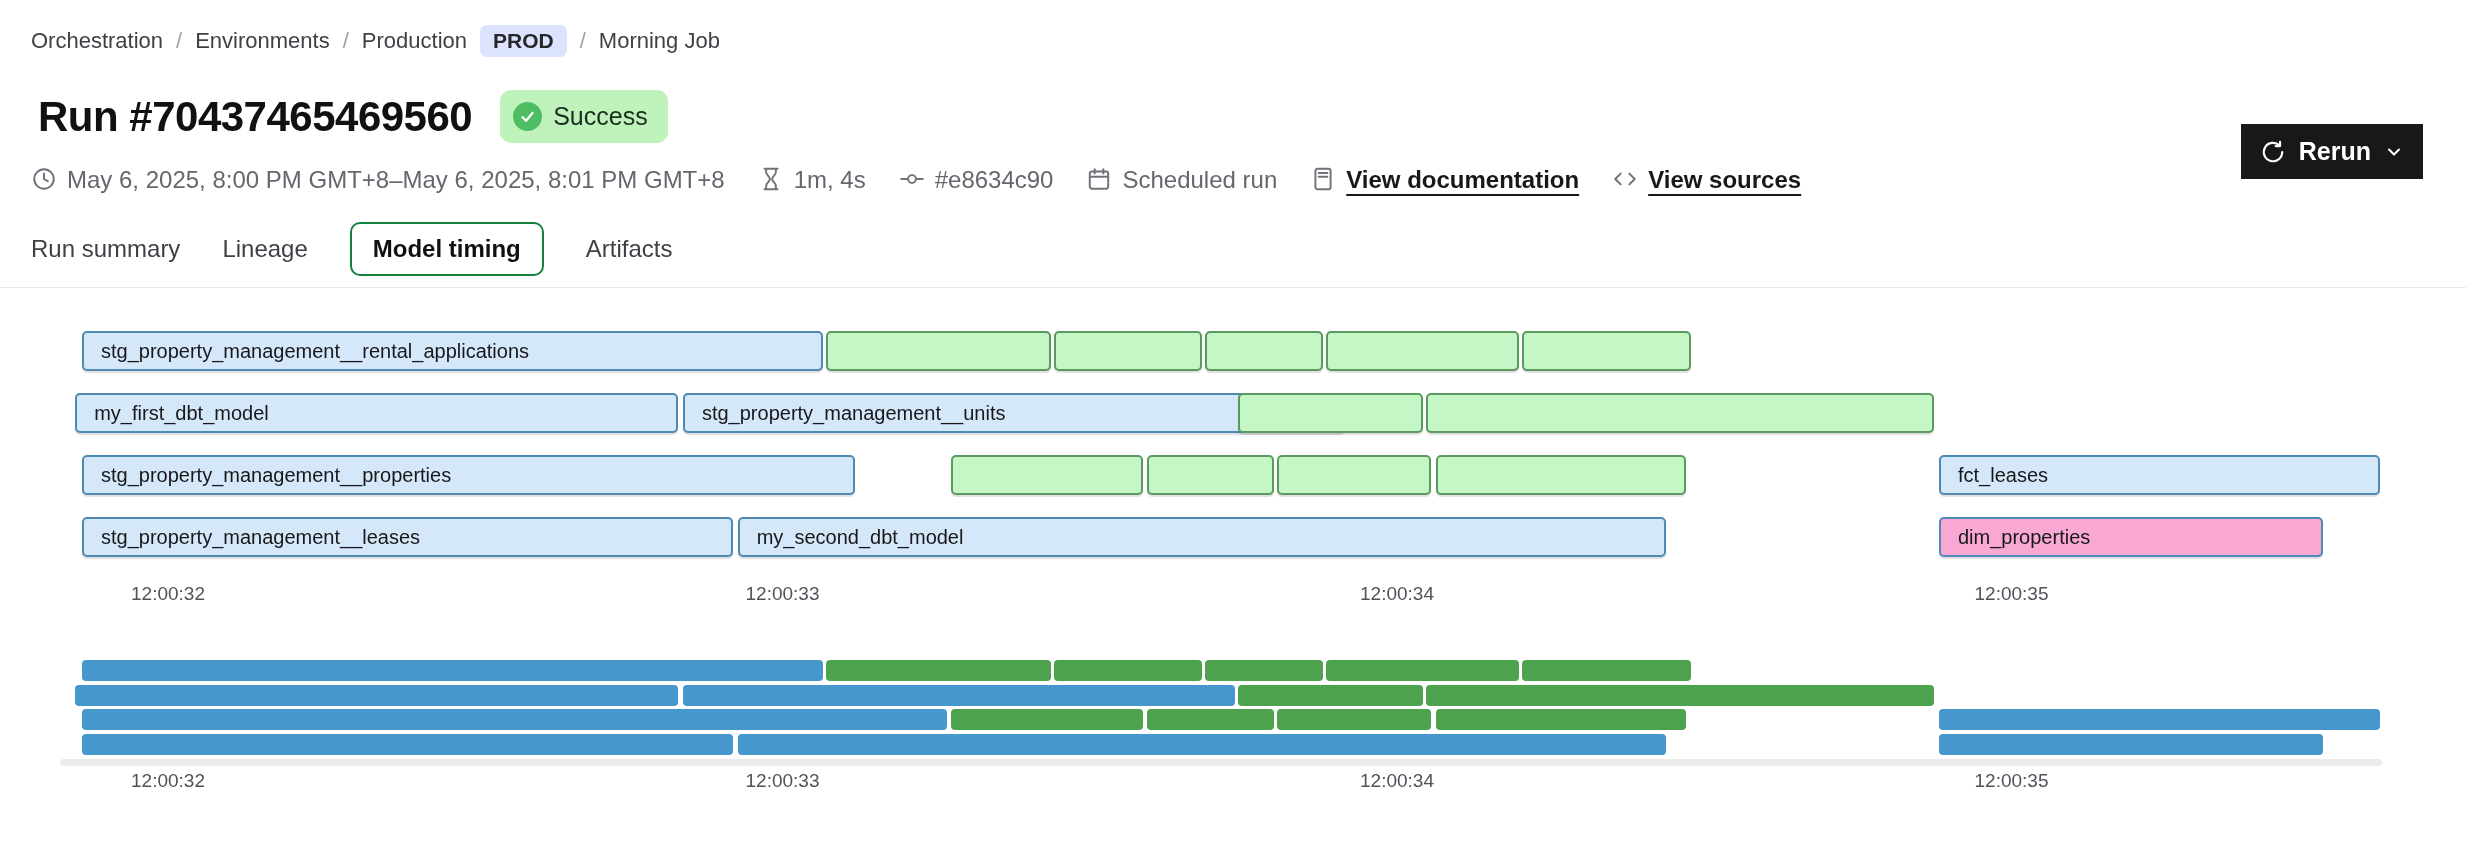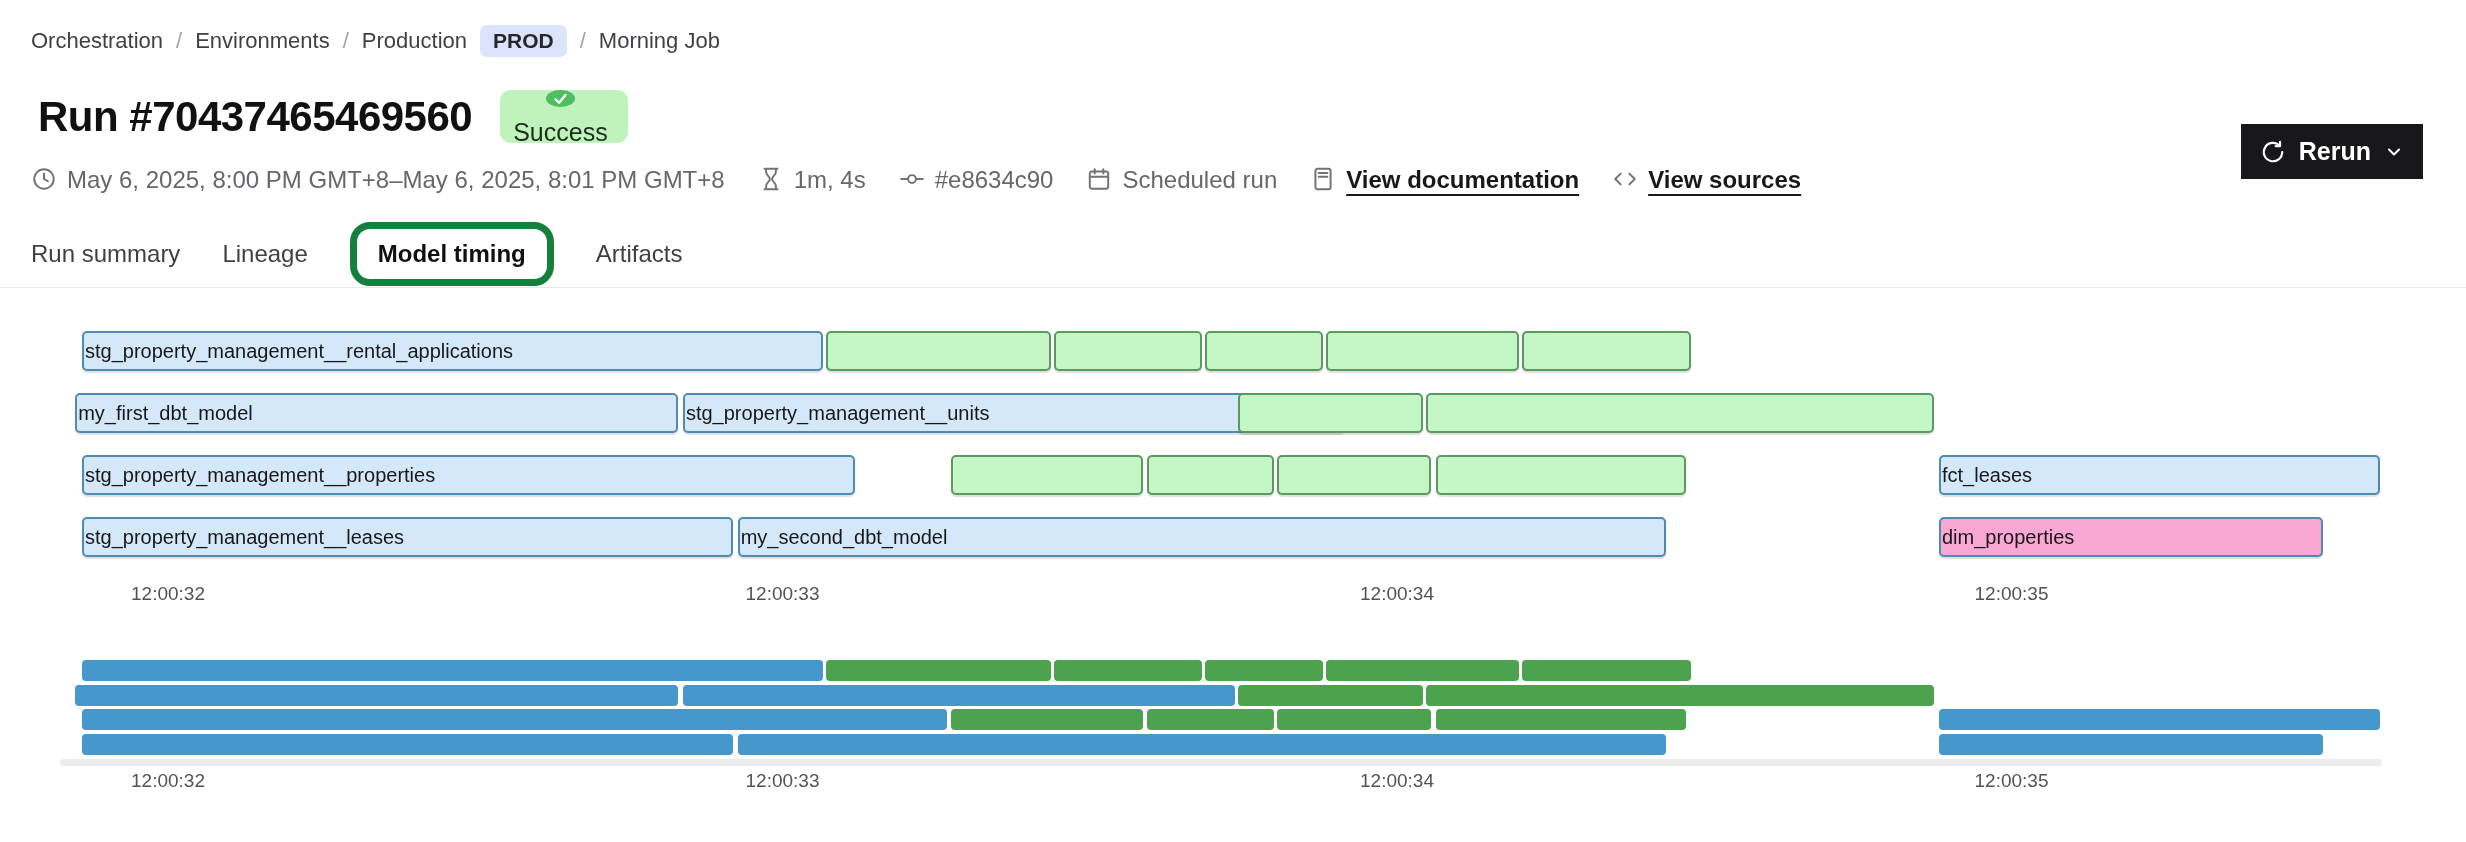"Success" .status-badge { flex-direction: column -> none }
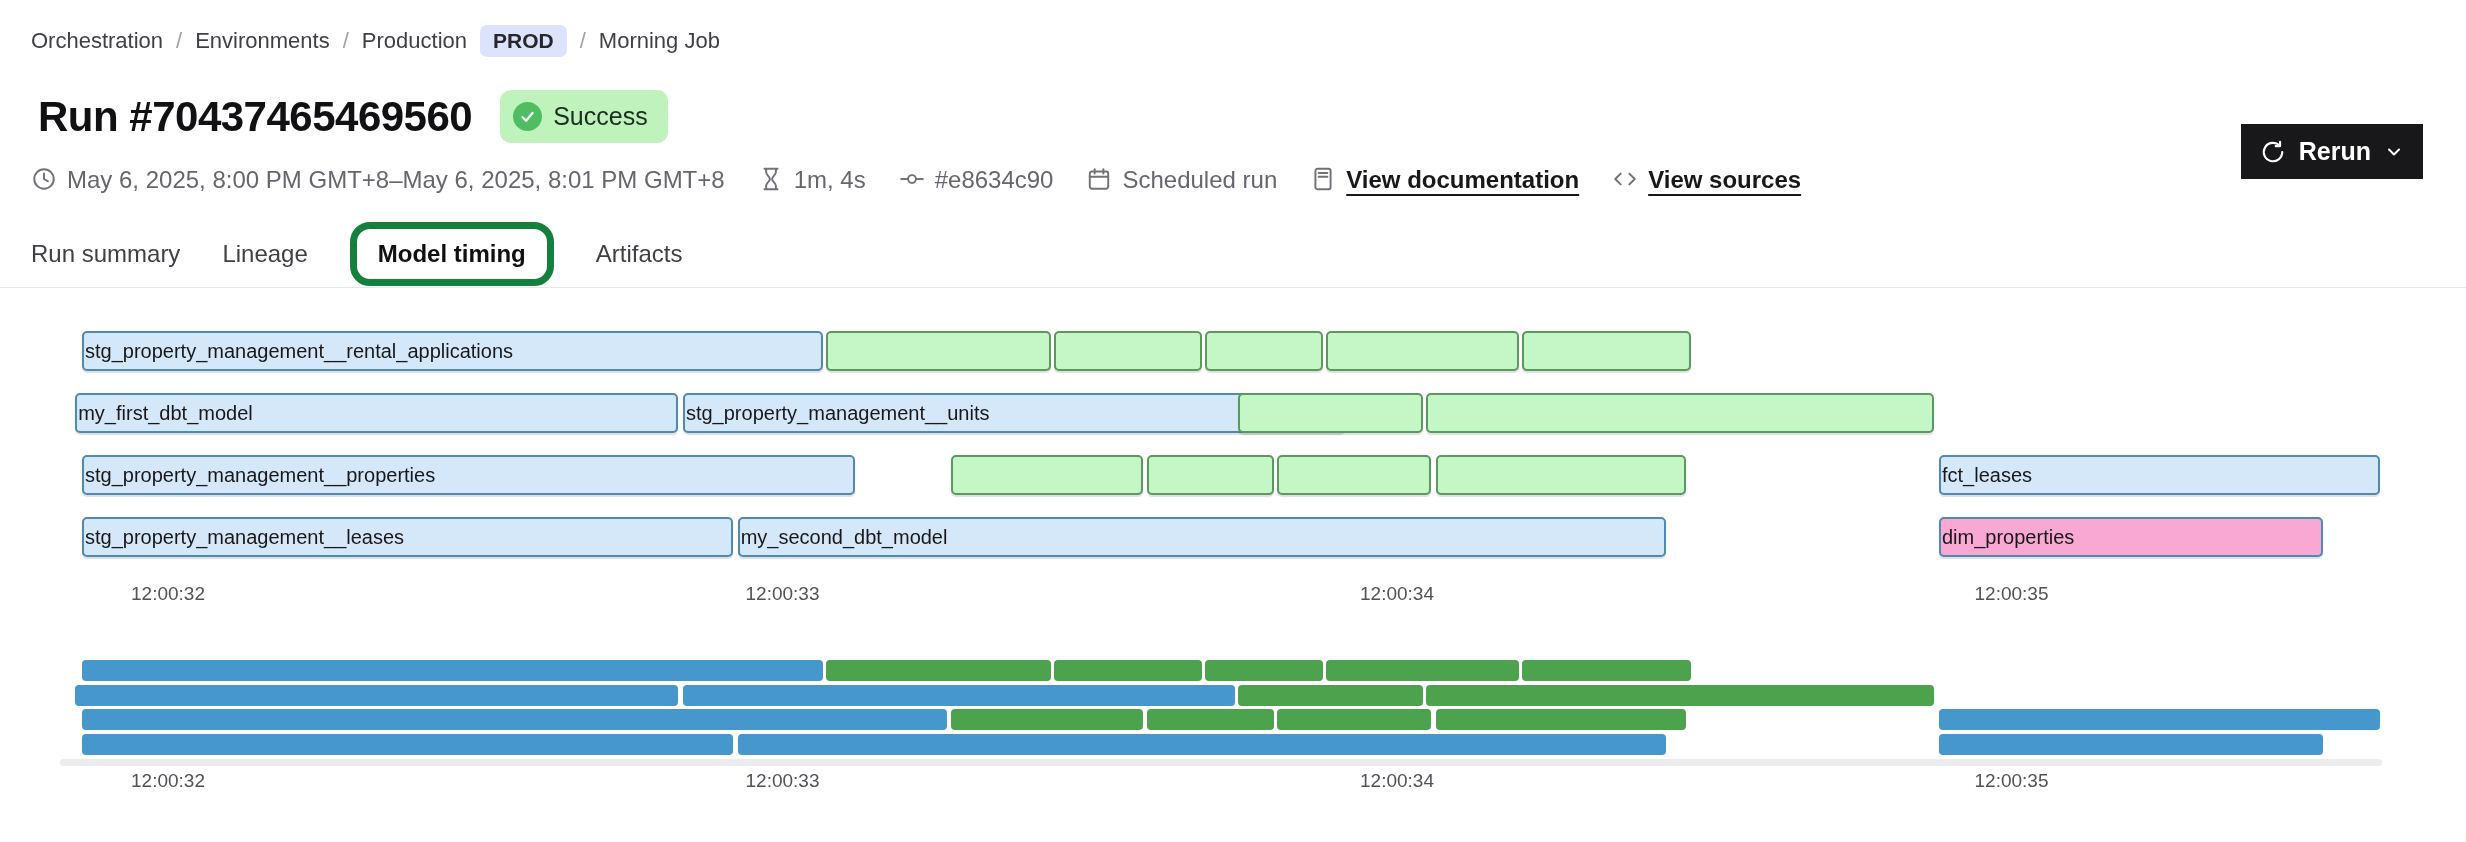"Model timing" .tab.active { border: 7px solid #15803d -> 2px solid #15803d; border-radius: 20px -> 10px }
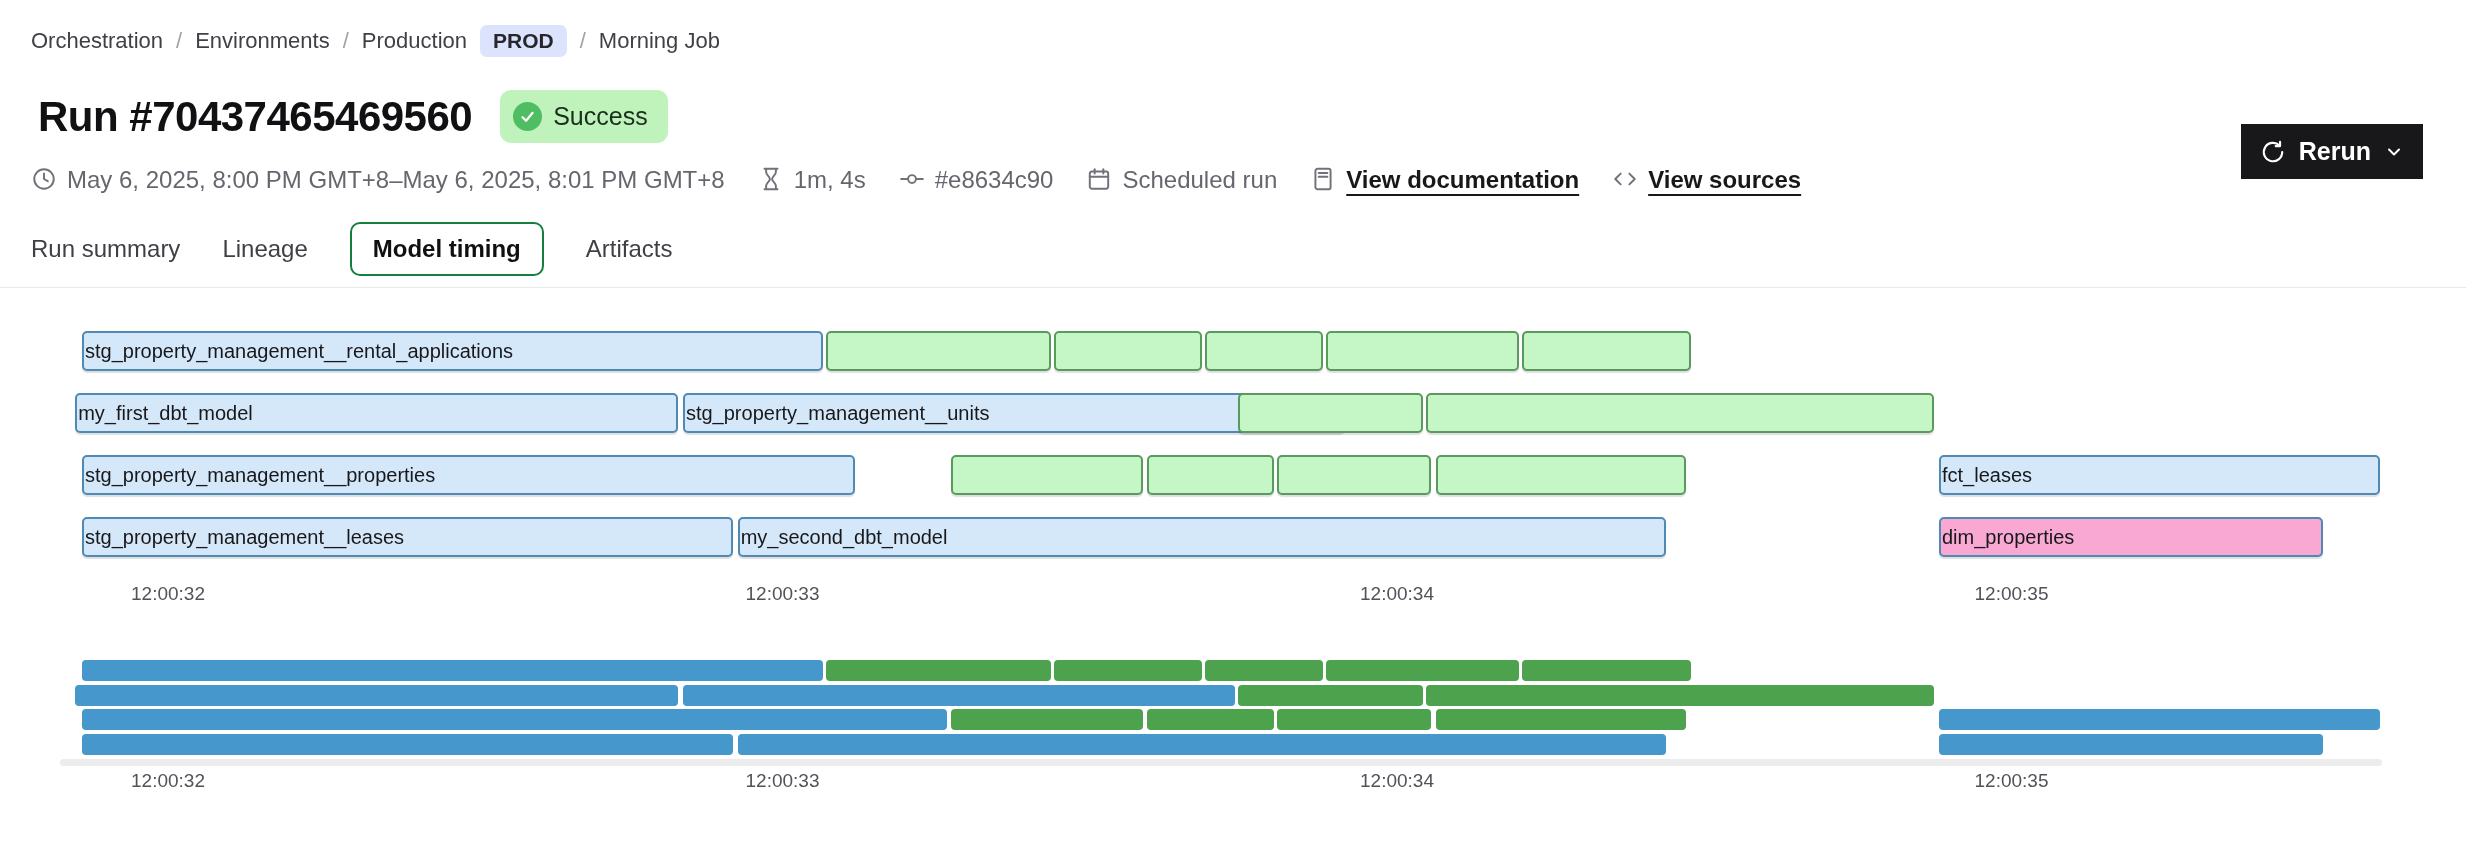"stg_property_management__rental_applicat" .bar span { padding-left: 1px -> 17px }
